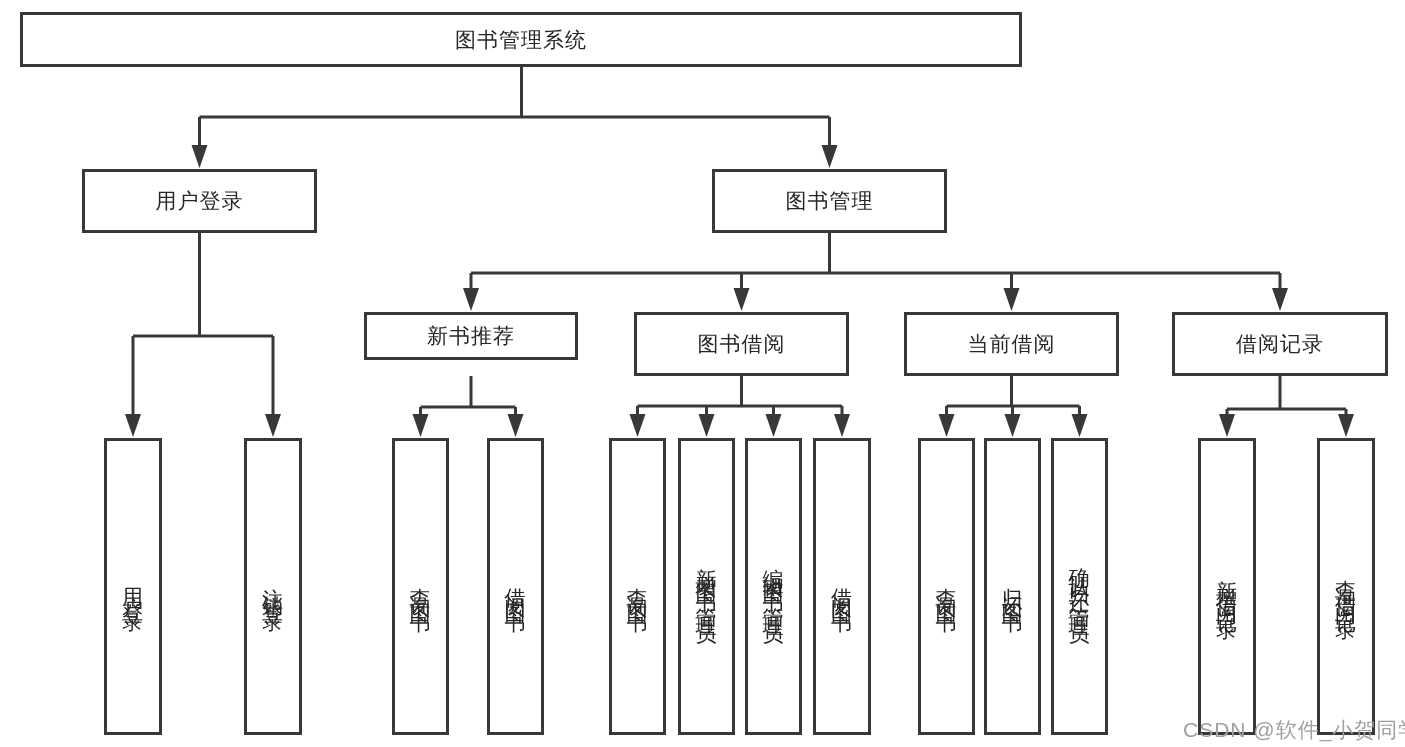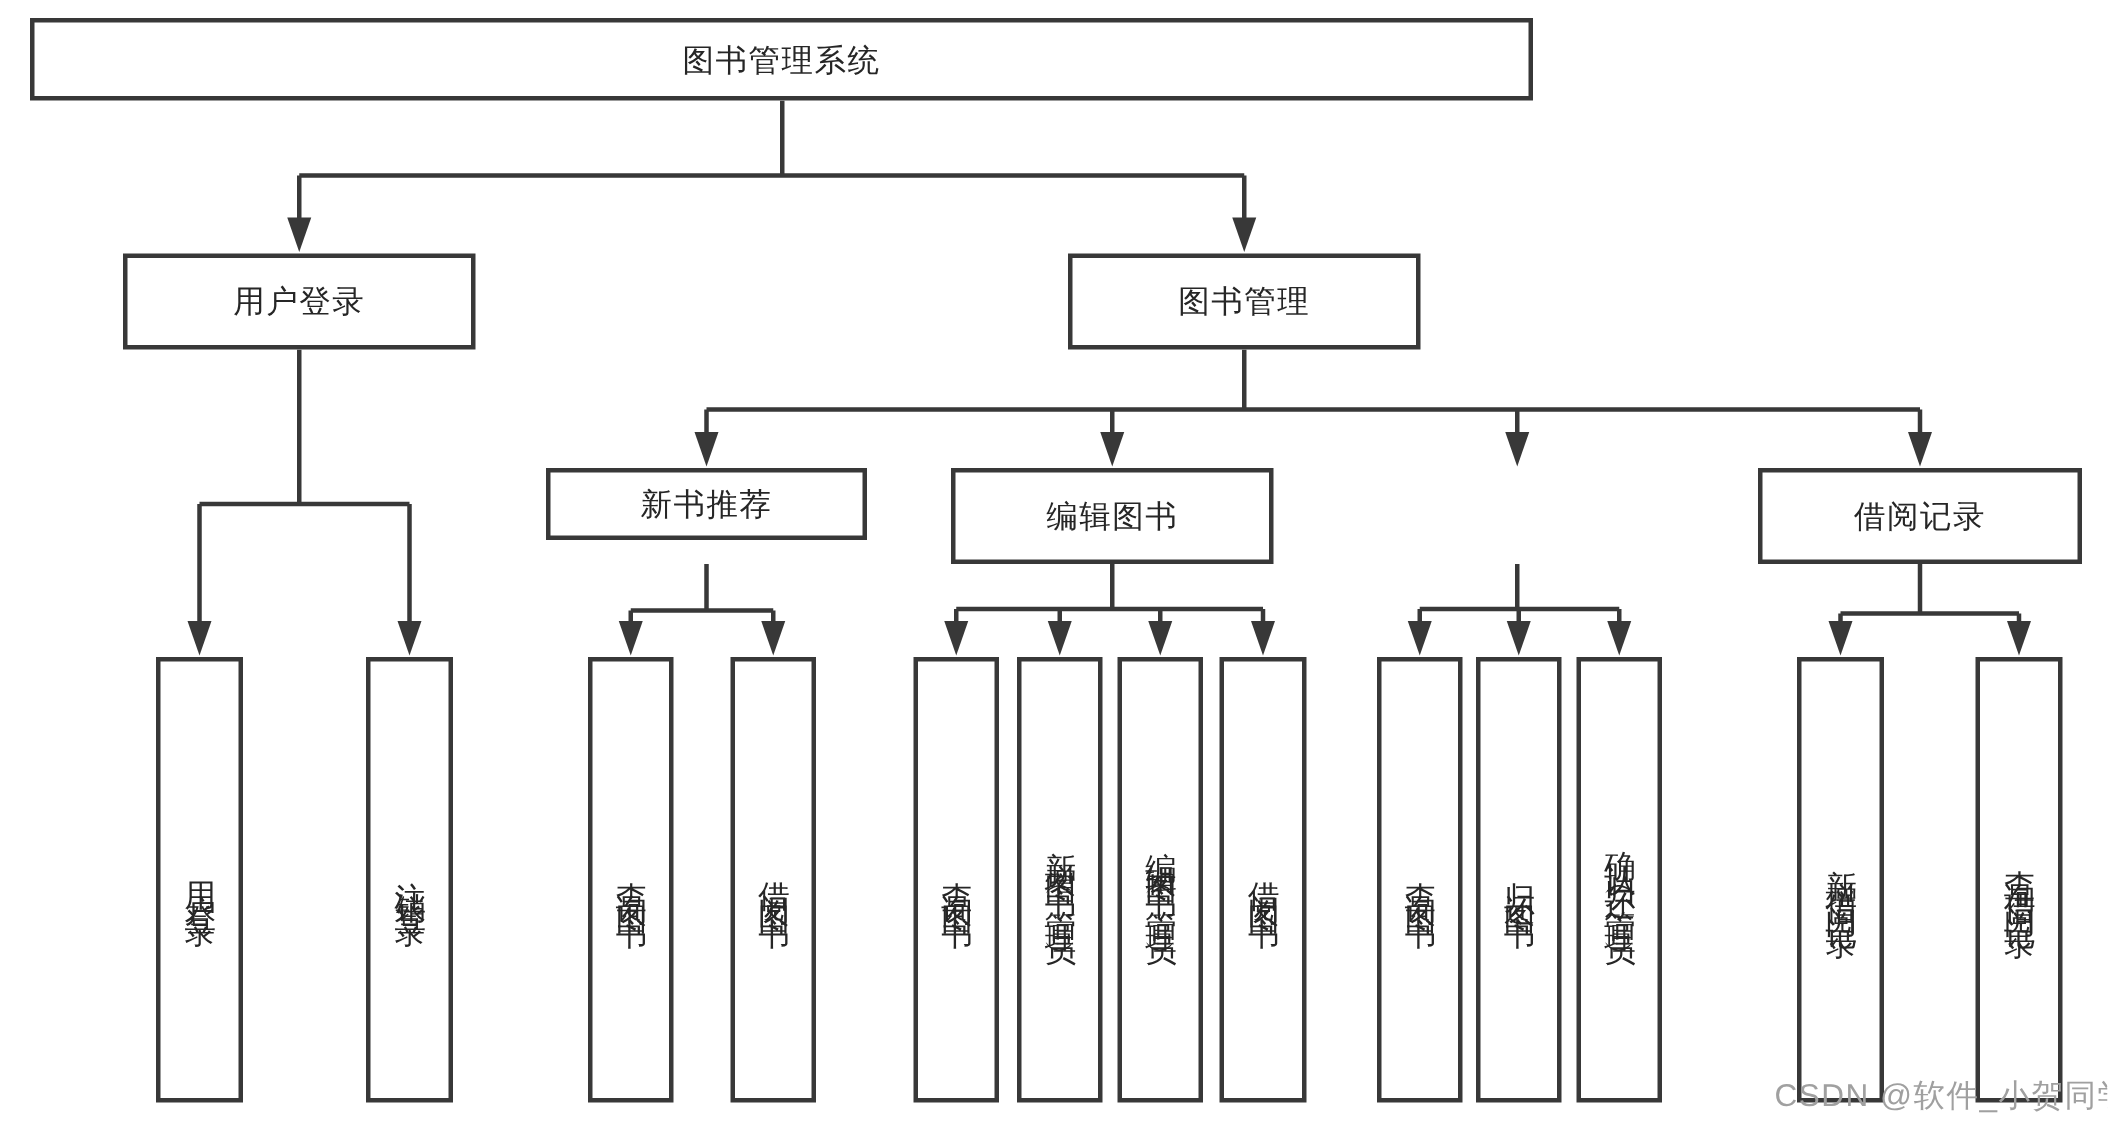"编辑图书" div.box { text: 编辑图书 -> 图书借阅 }
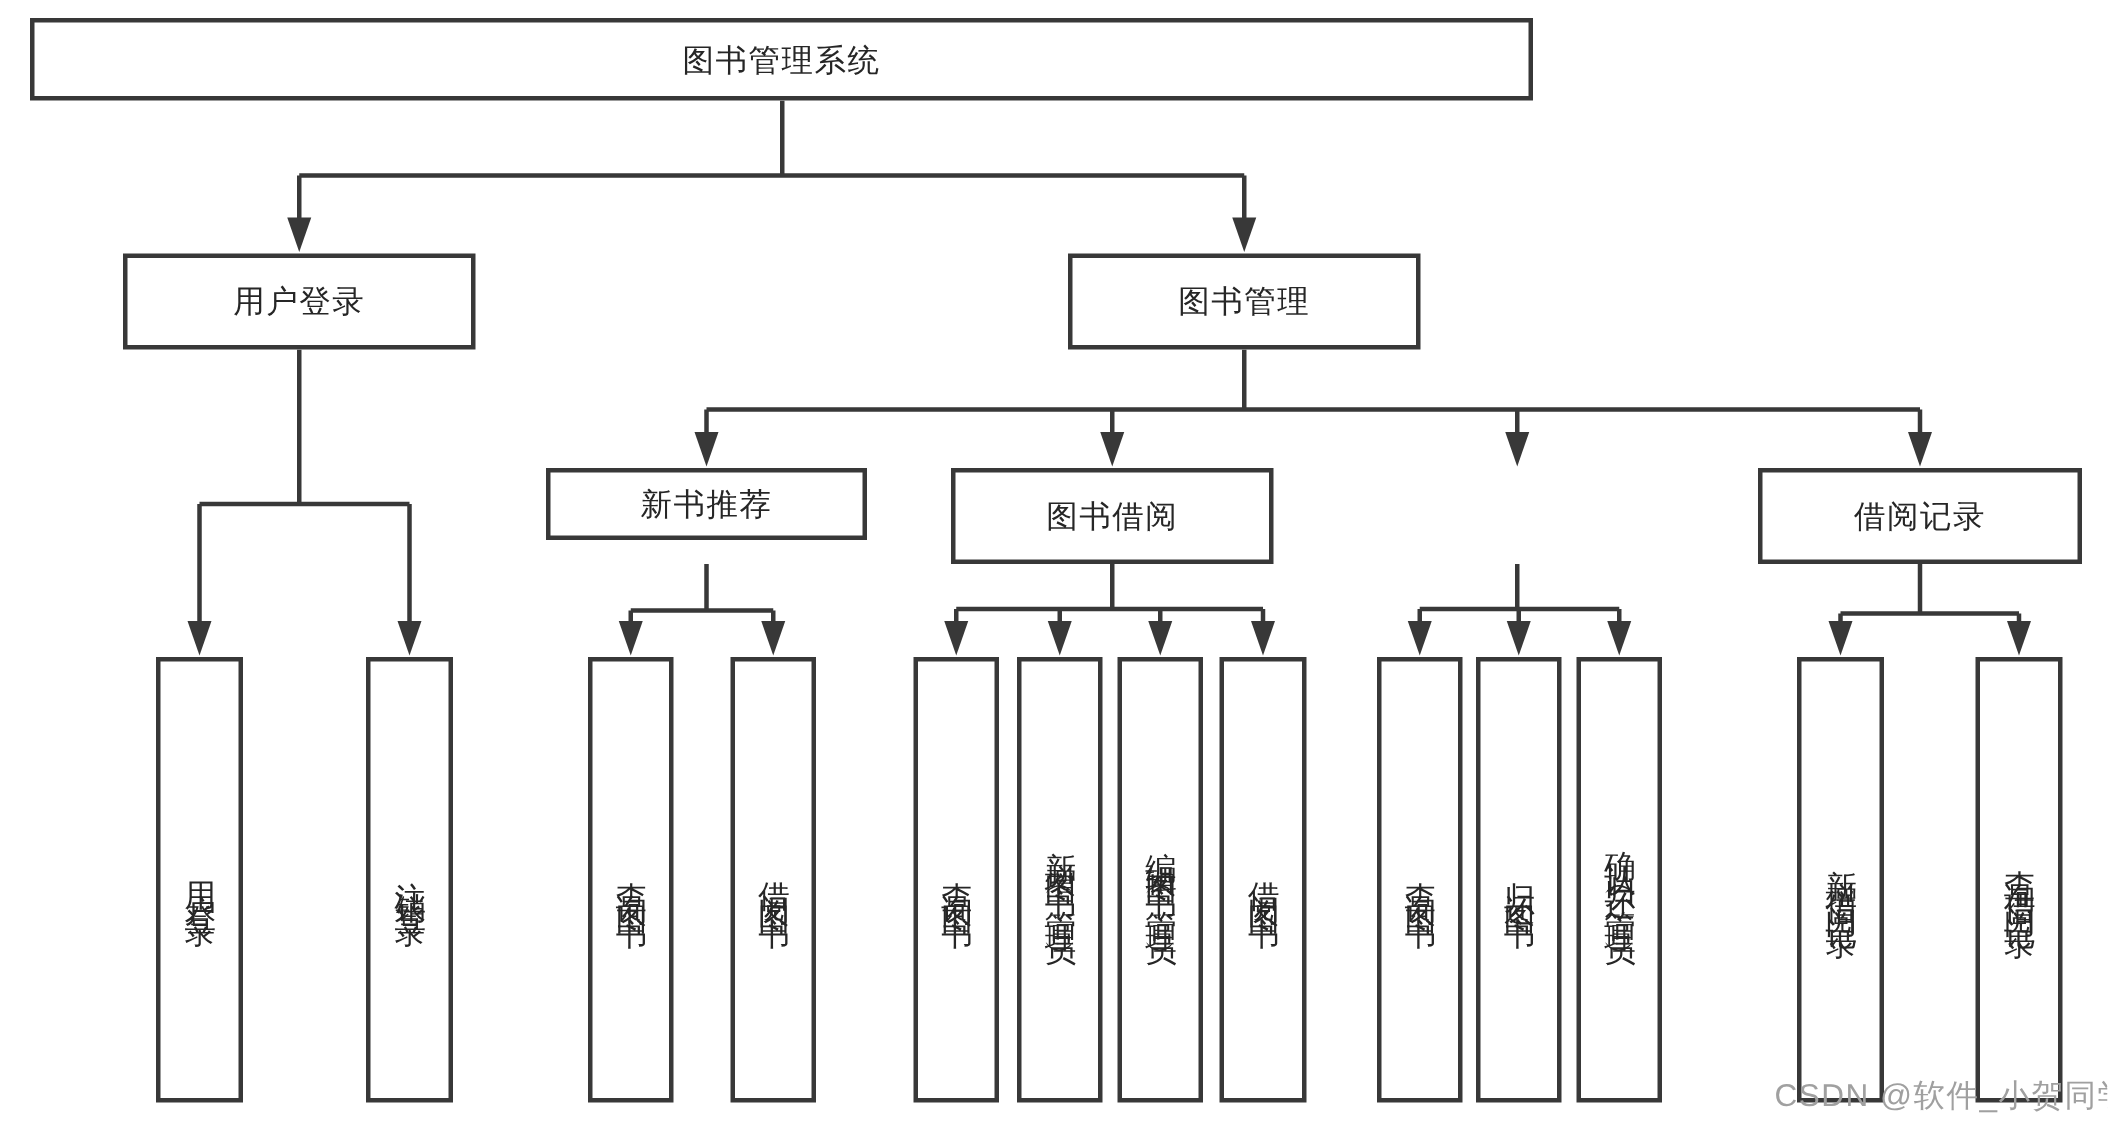"当前借阅" div.box { html: none -> <div>当前借阅</div> }
